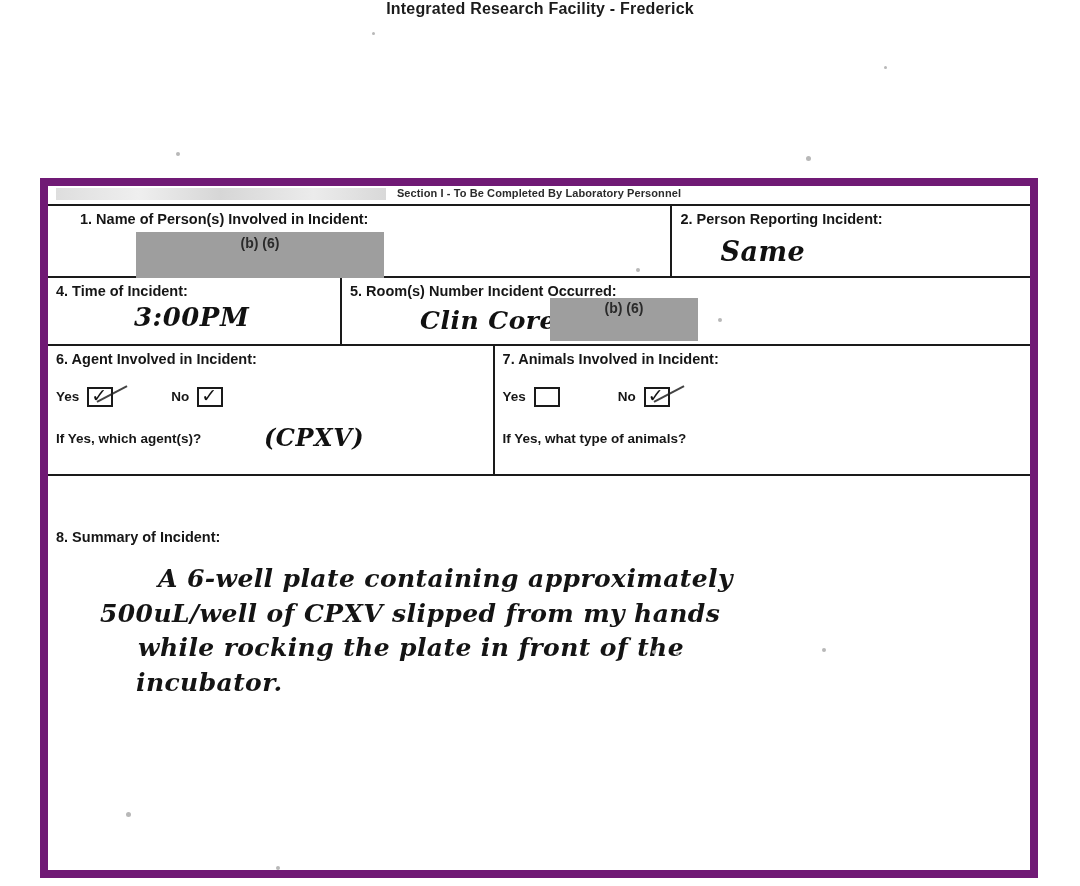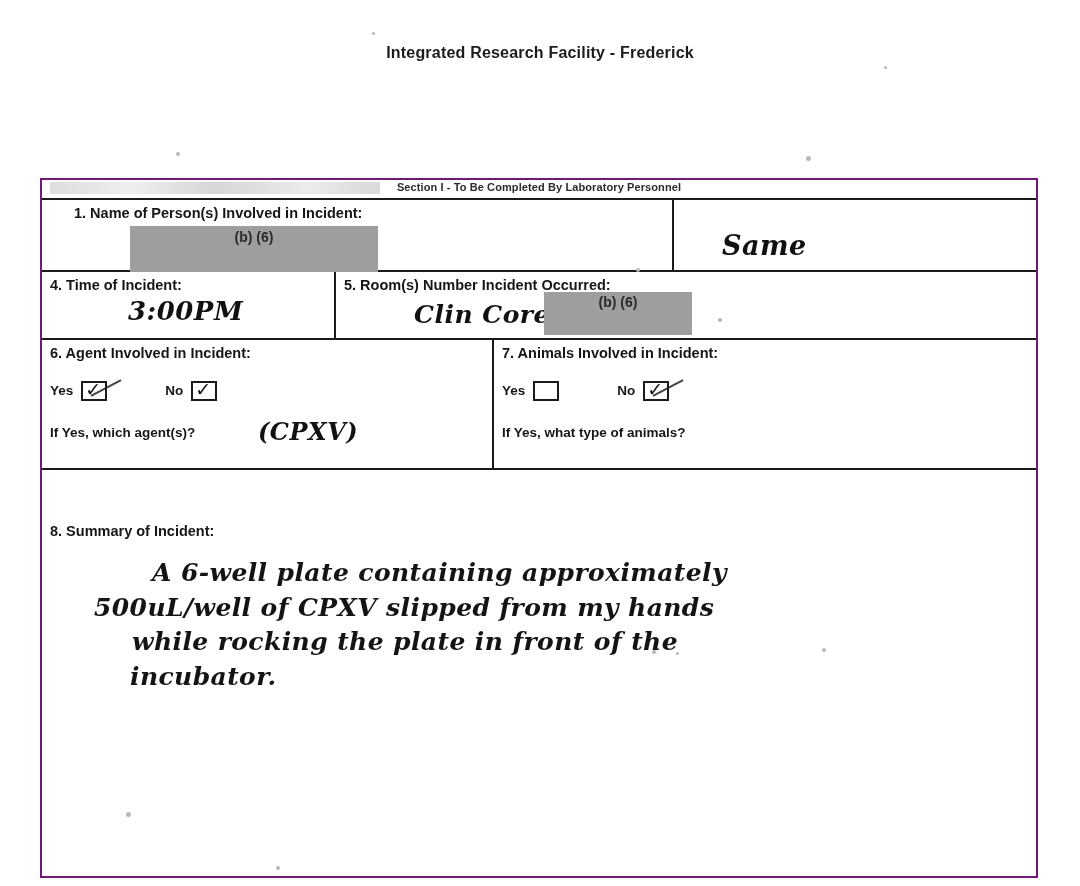"Integrated Research Facility - Frederick" .doc-header { padding-top: 44px -> none }
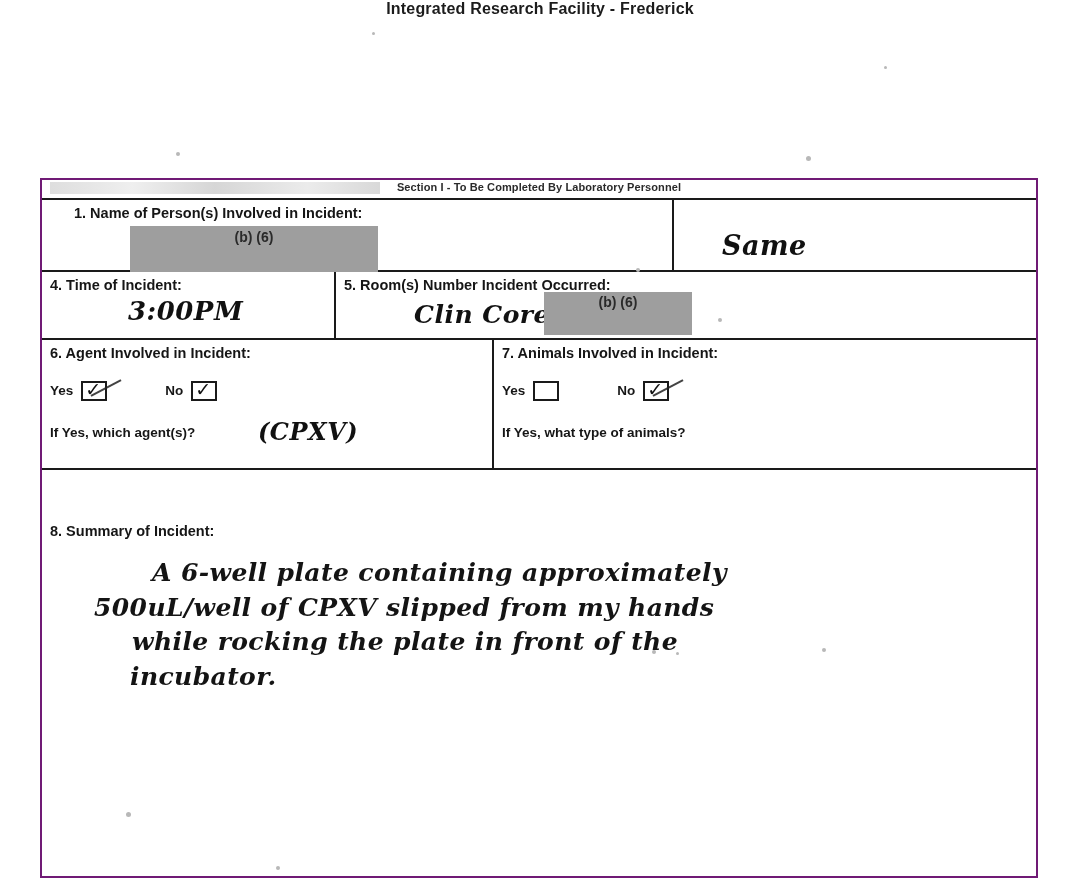"Section I - To Be" .form-wrap { border: 2px solid #701a75 -> 8px solid #701a75 }
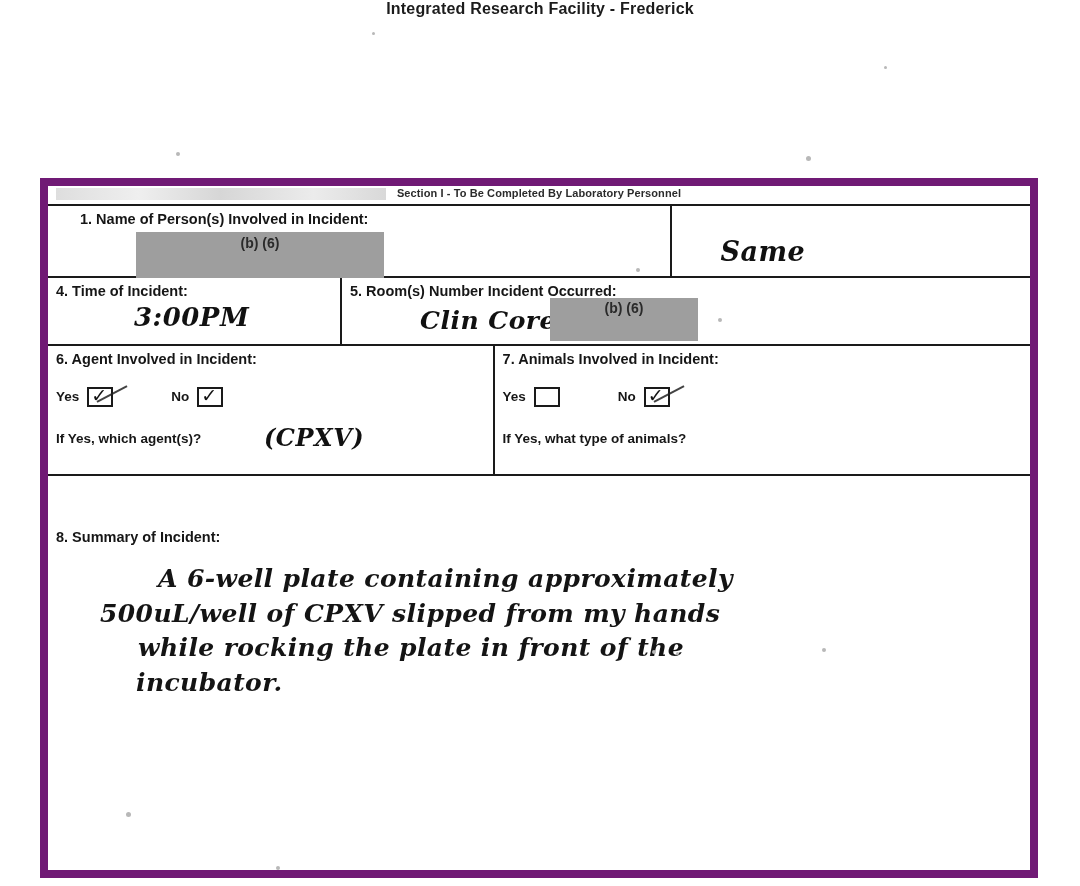"2. Person Reporting Incident:" div.field-label { html: none -> <div>2. Person Reporting Incident:</div> }
